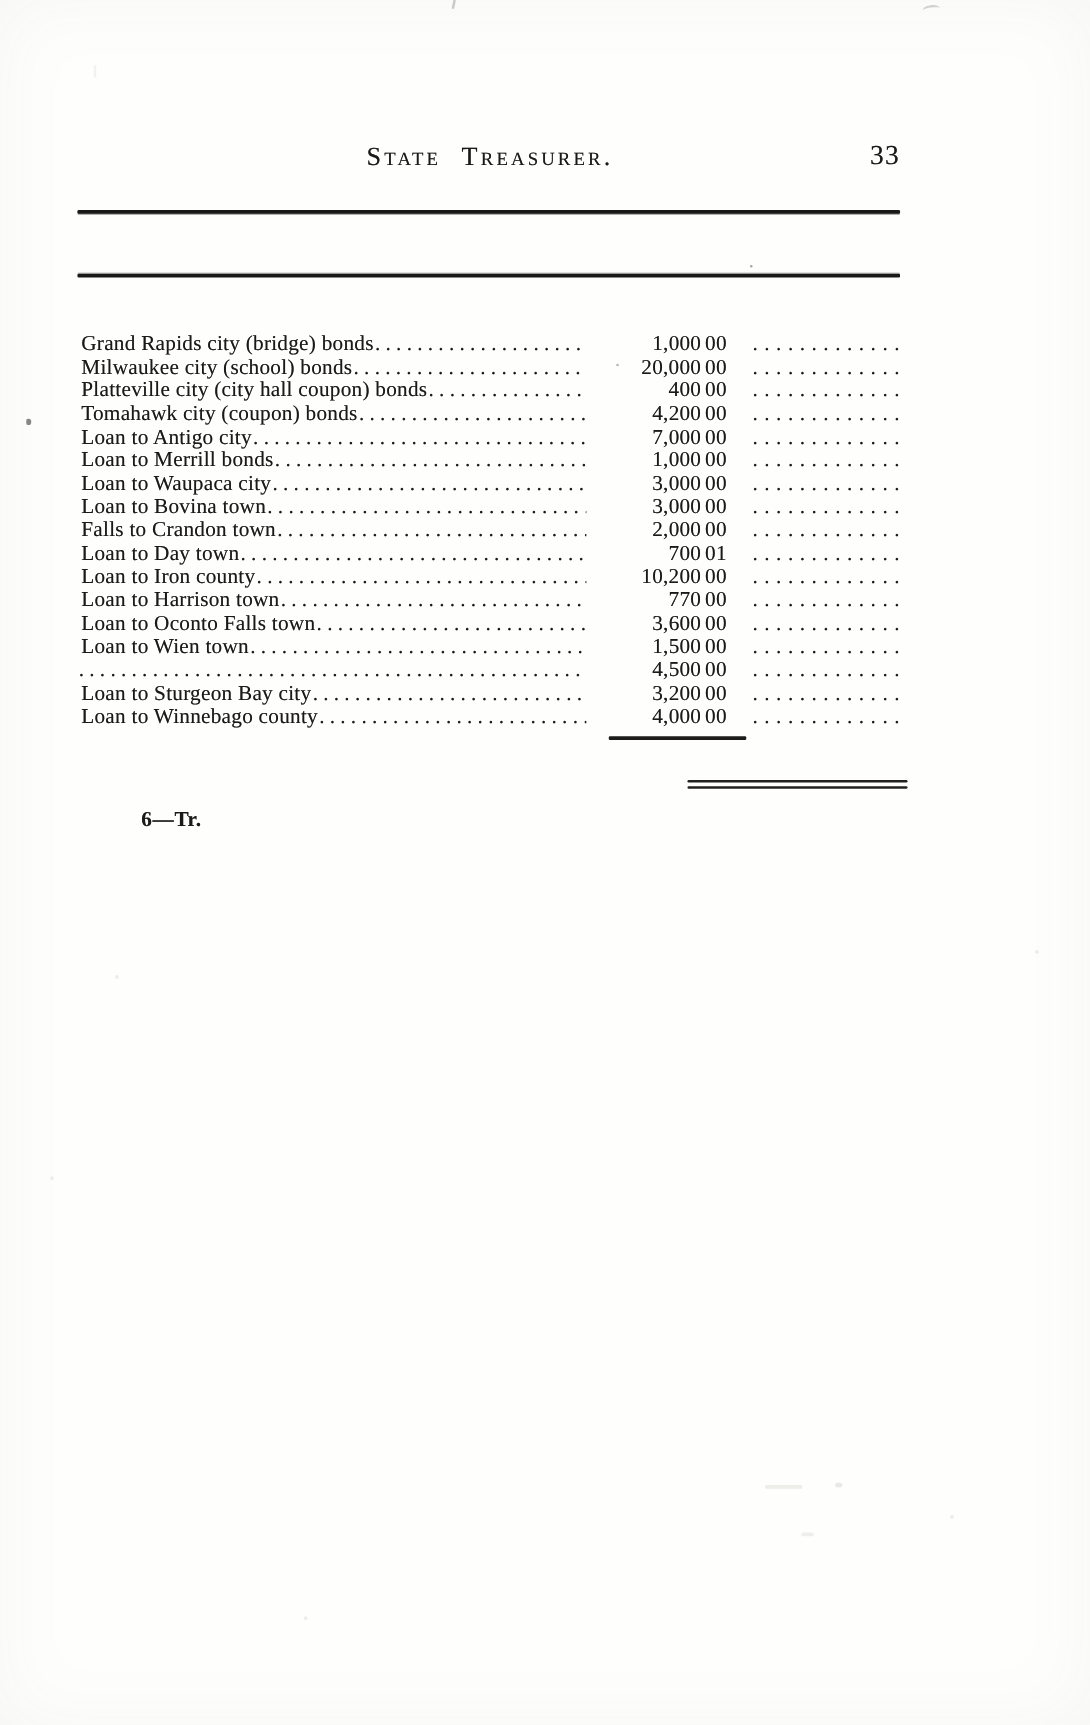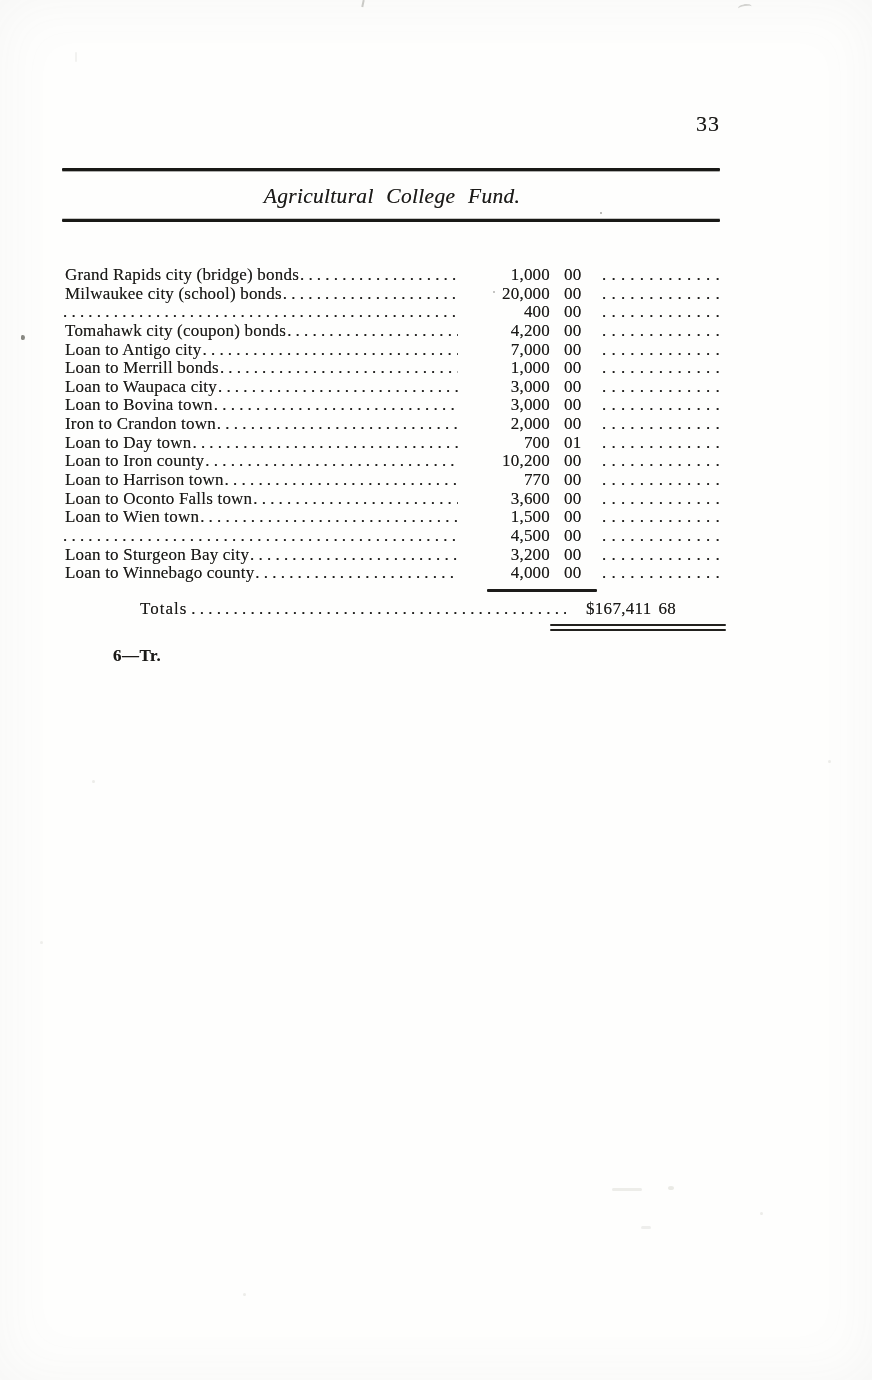"State Treasurer." div.running-title { html: none -> <div>State Treasurer.</div> }
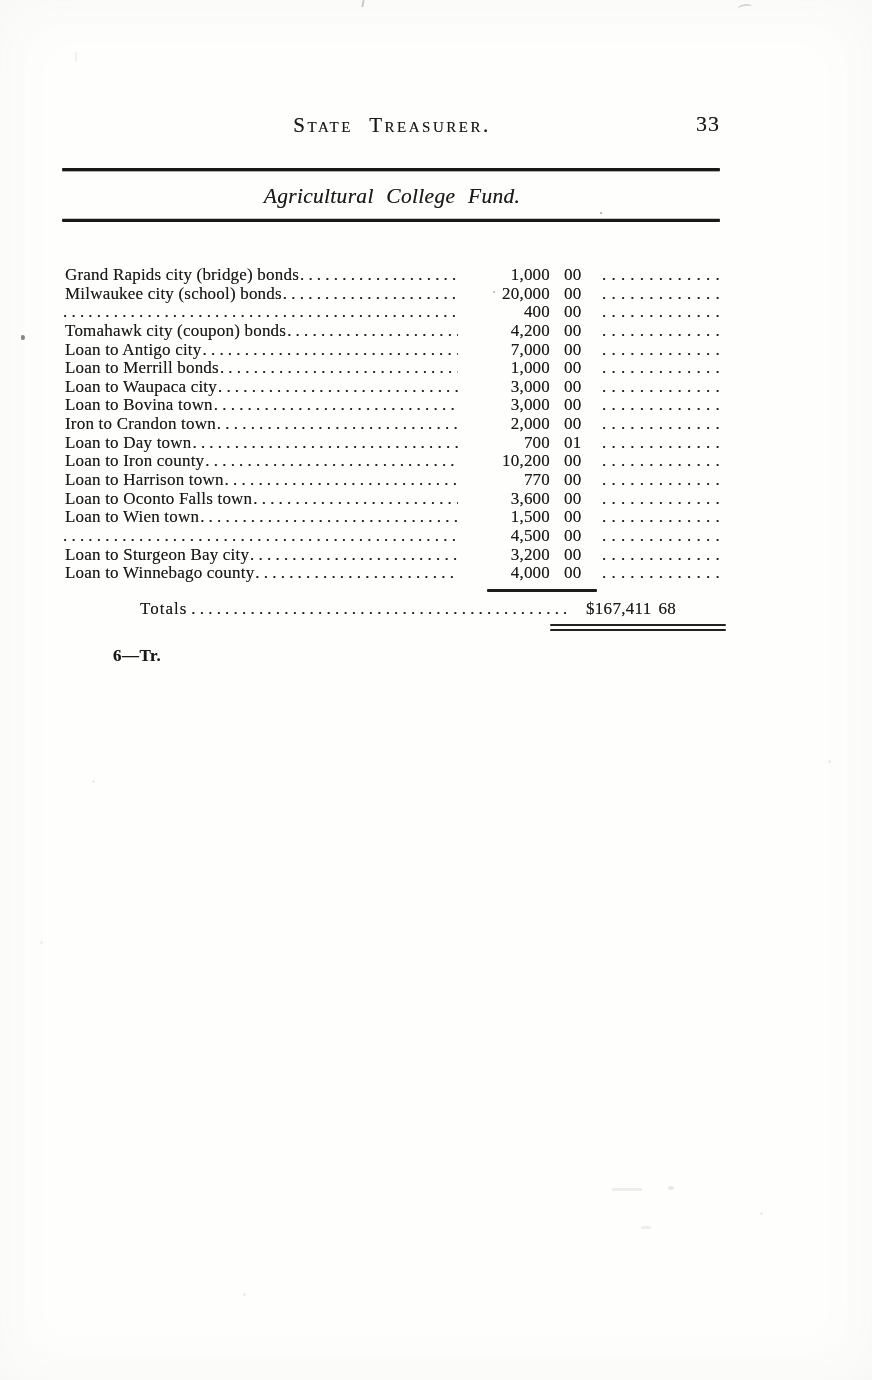"Agricultural College Fund." div.section-title { html: <div>Agricultural College Fund.</div> -> none }
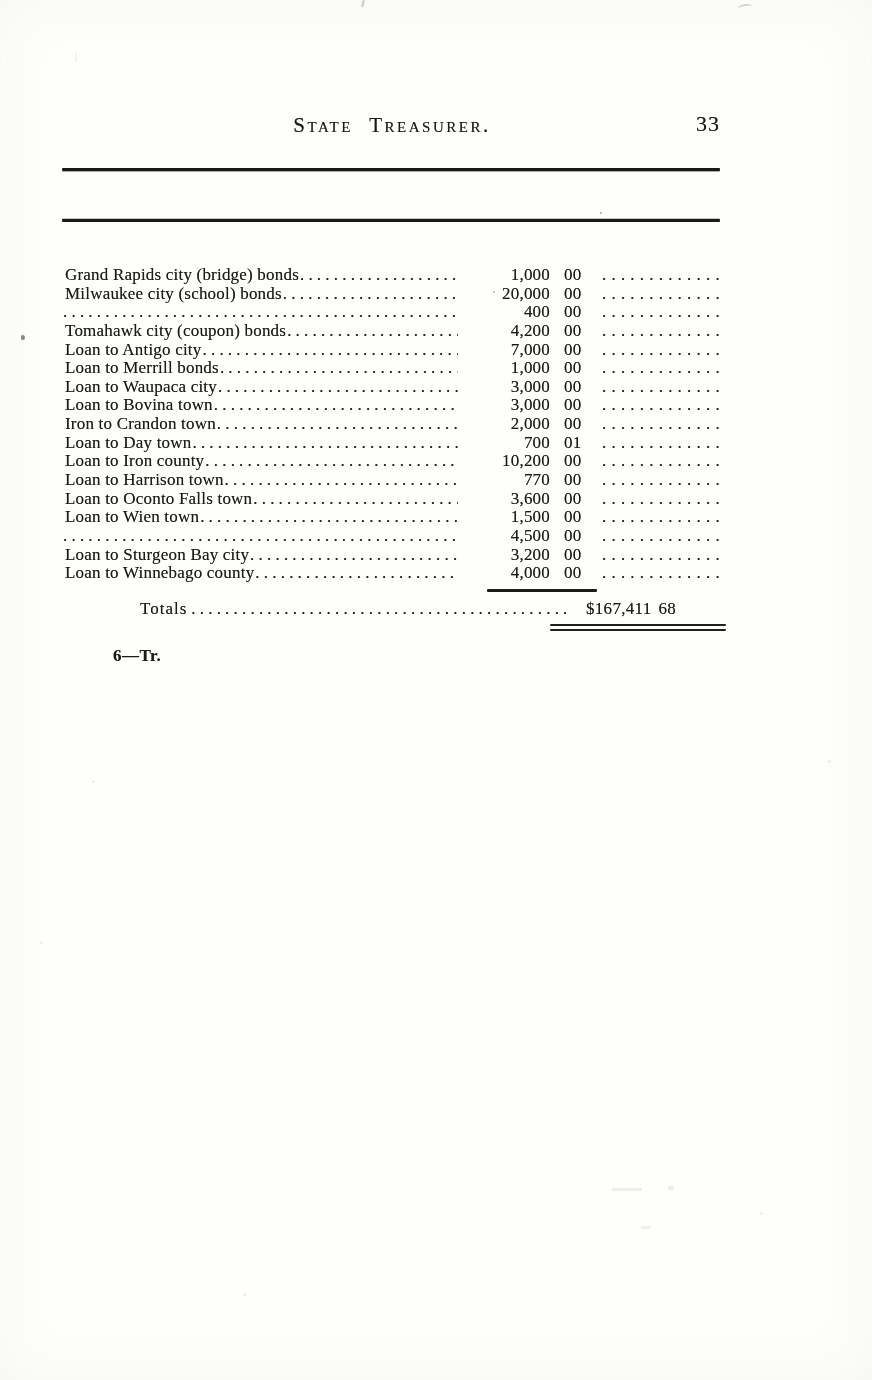"00" .row .cents { padding-left: 14px -> 3px }
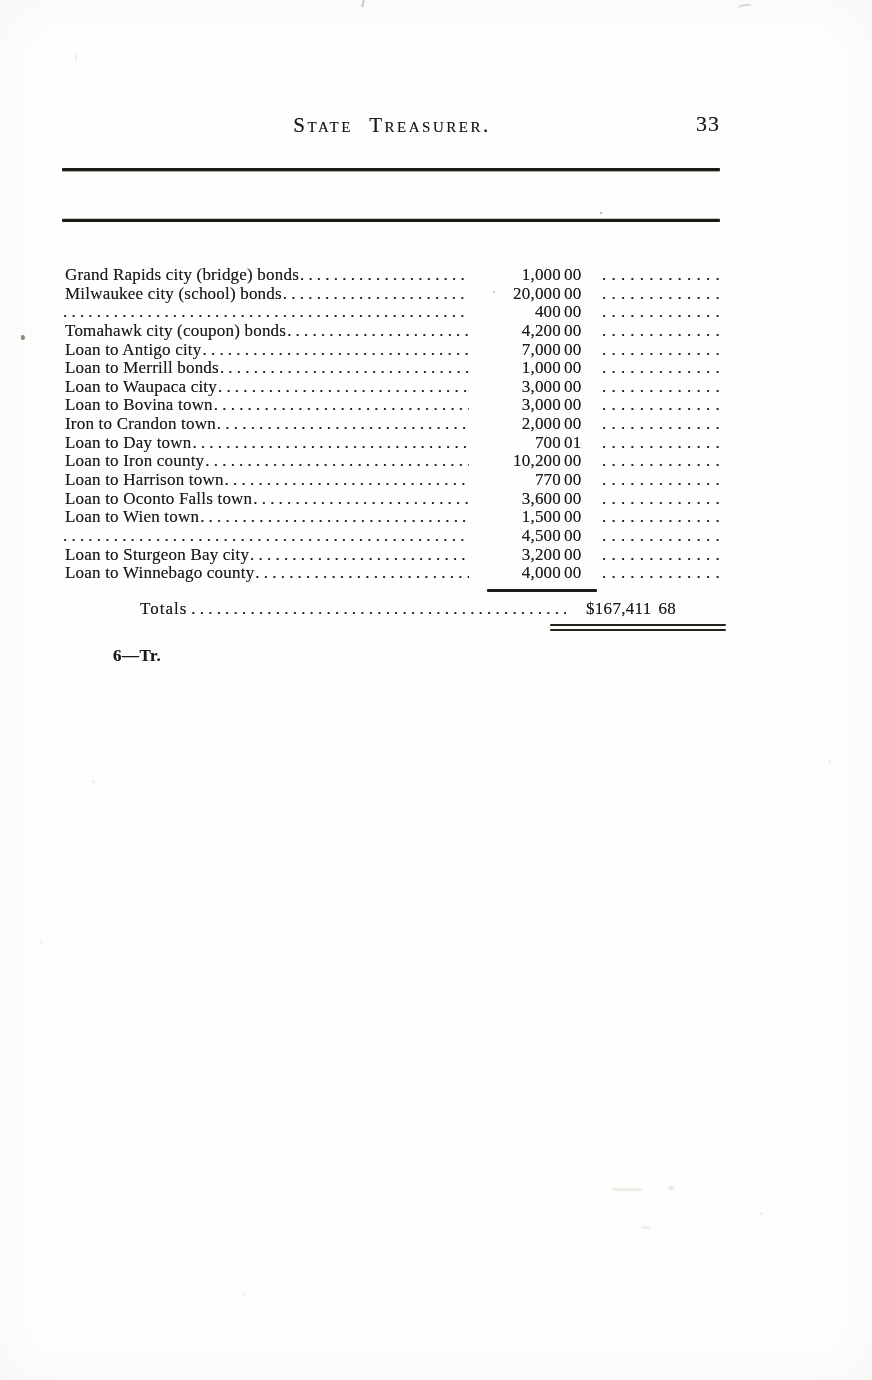"Platteville city (city hall coupon)" span.label { html: none -> <span>Platteville city (city hall coupon) bonds</span> }
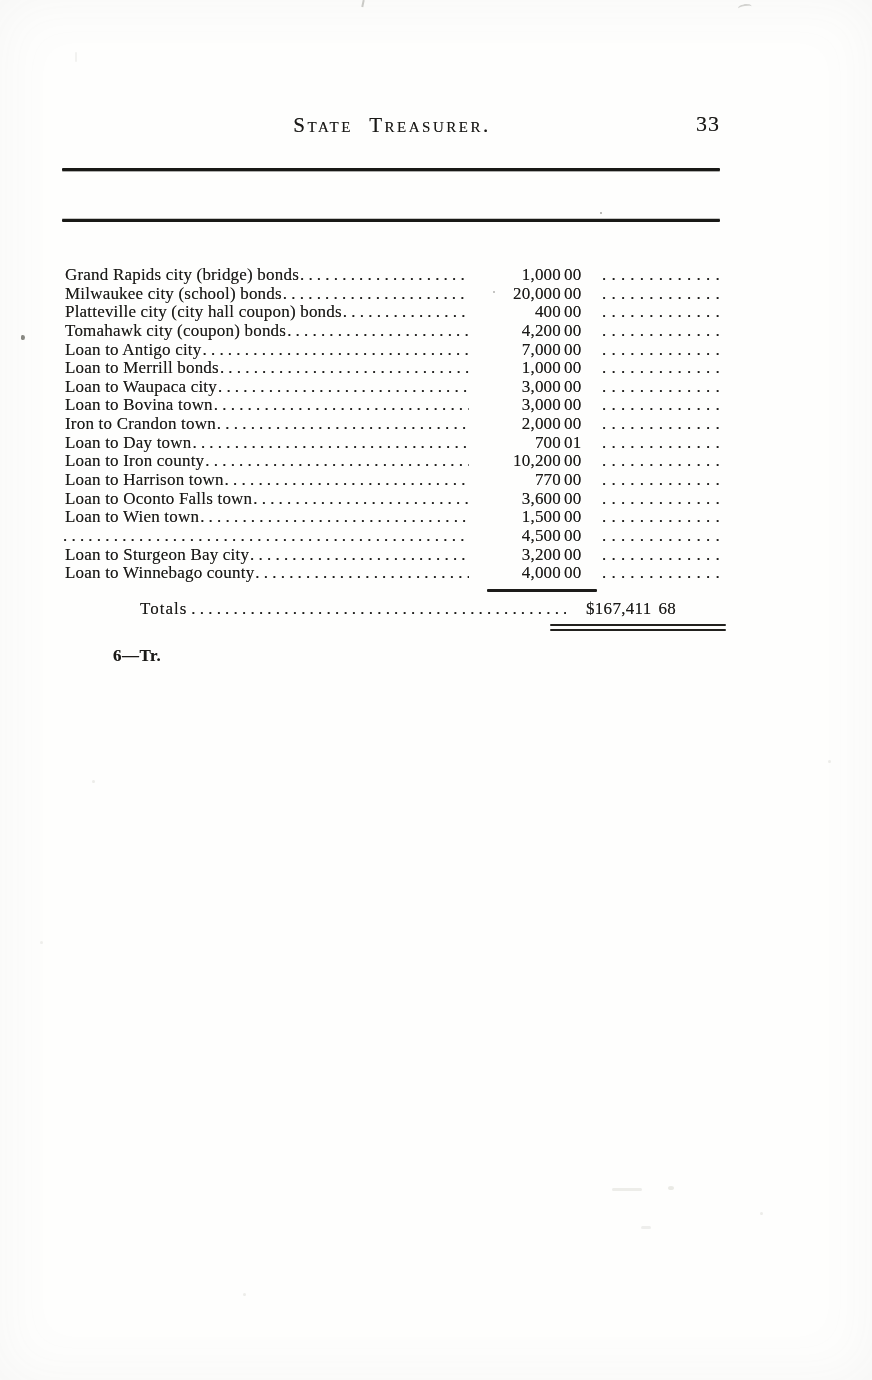"Iron to Crandon town" span.label { text: Iron -> Falls }
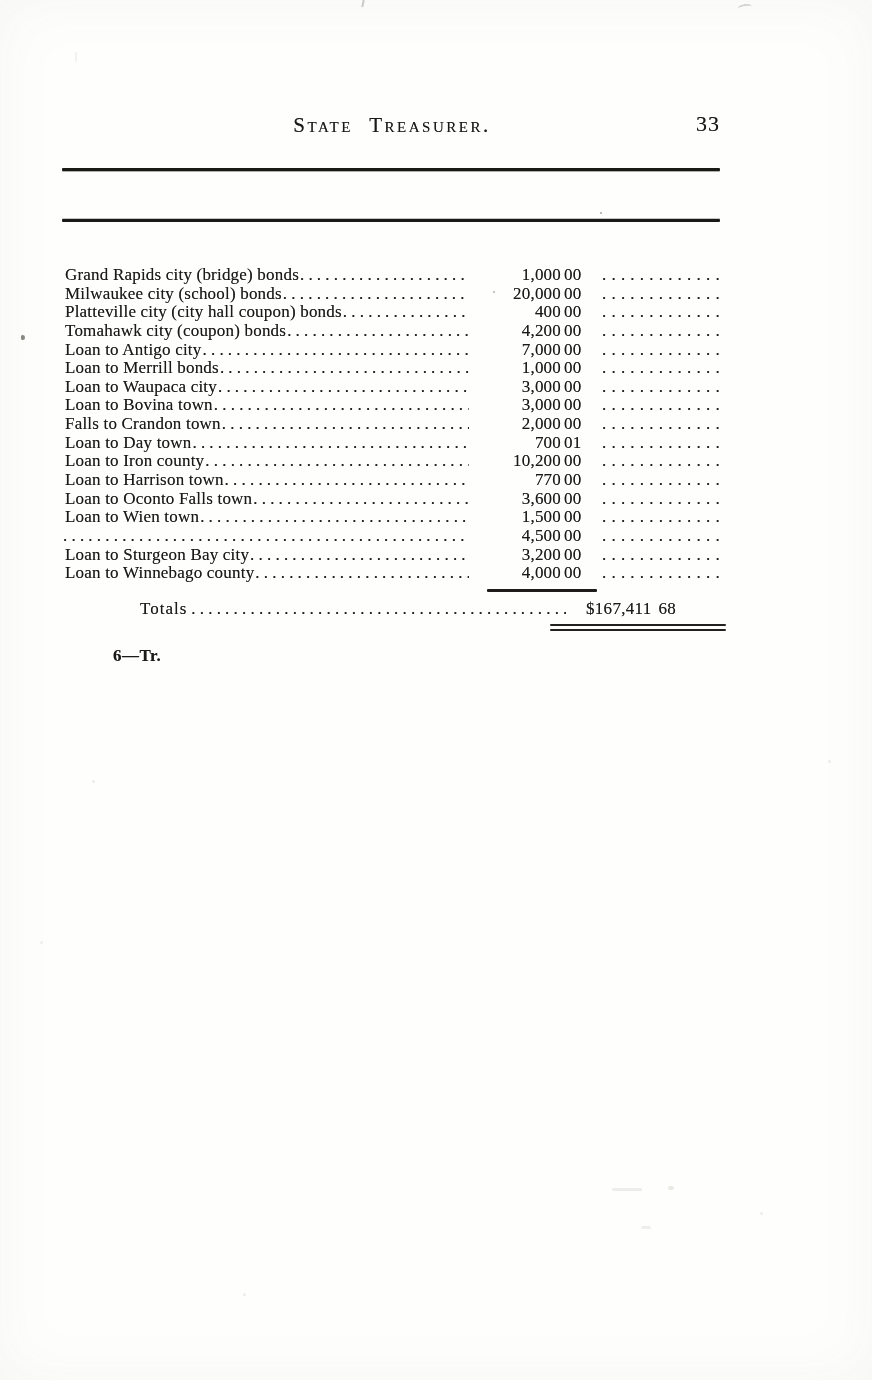"Totals" div.totals-row { html: <div> <span>Totals</span> <span></span> <span><span>$167,411</span><span>68</span></span> </div> -> none }
